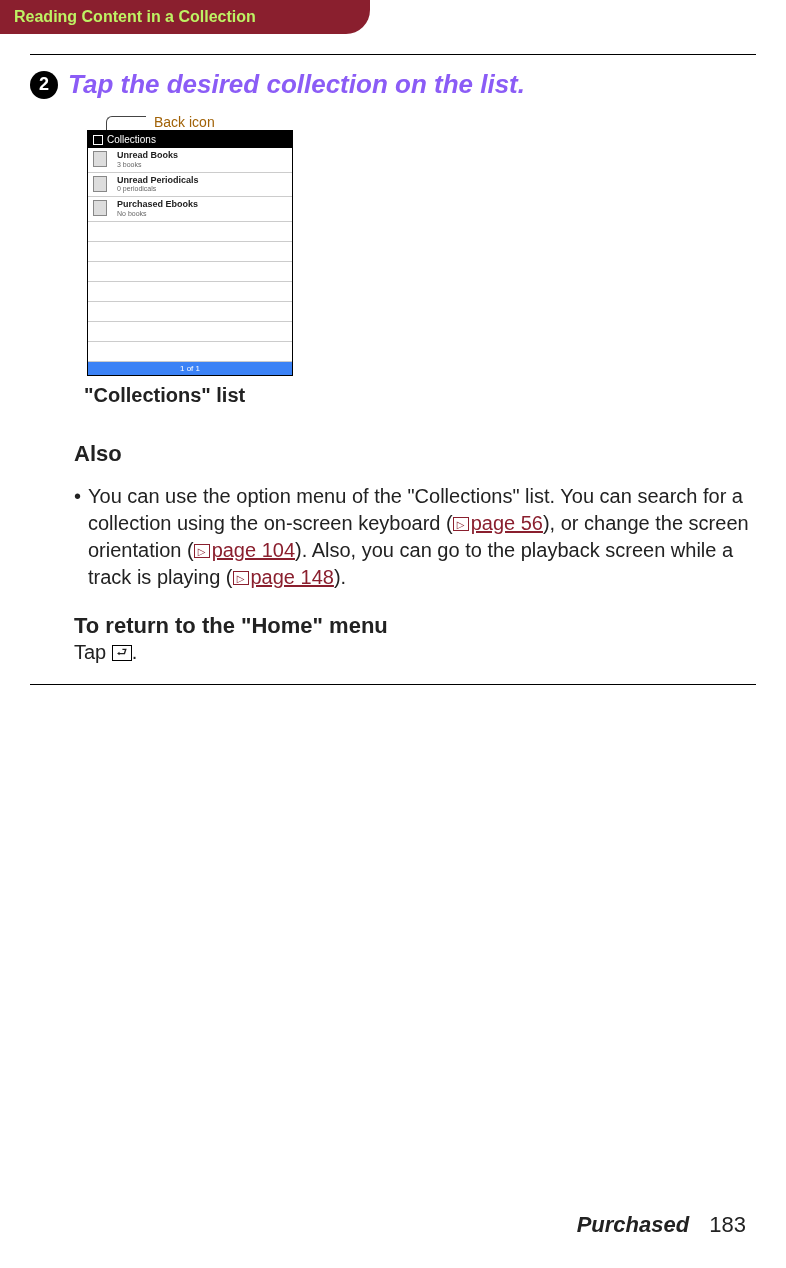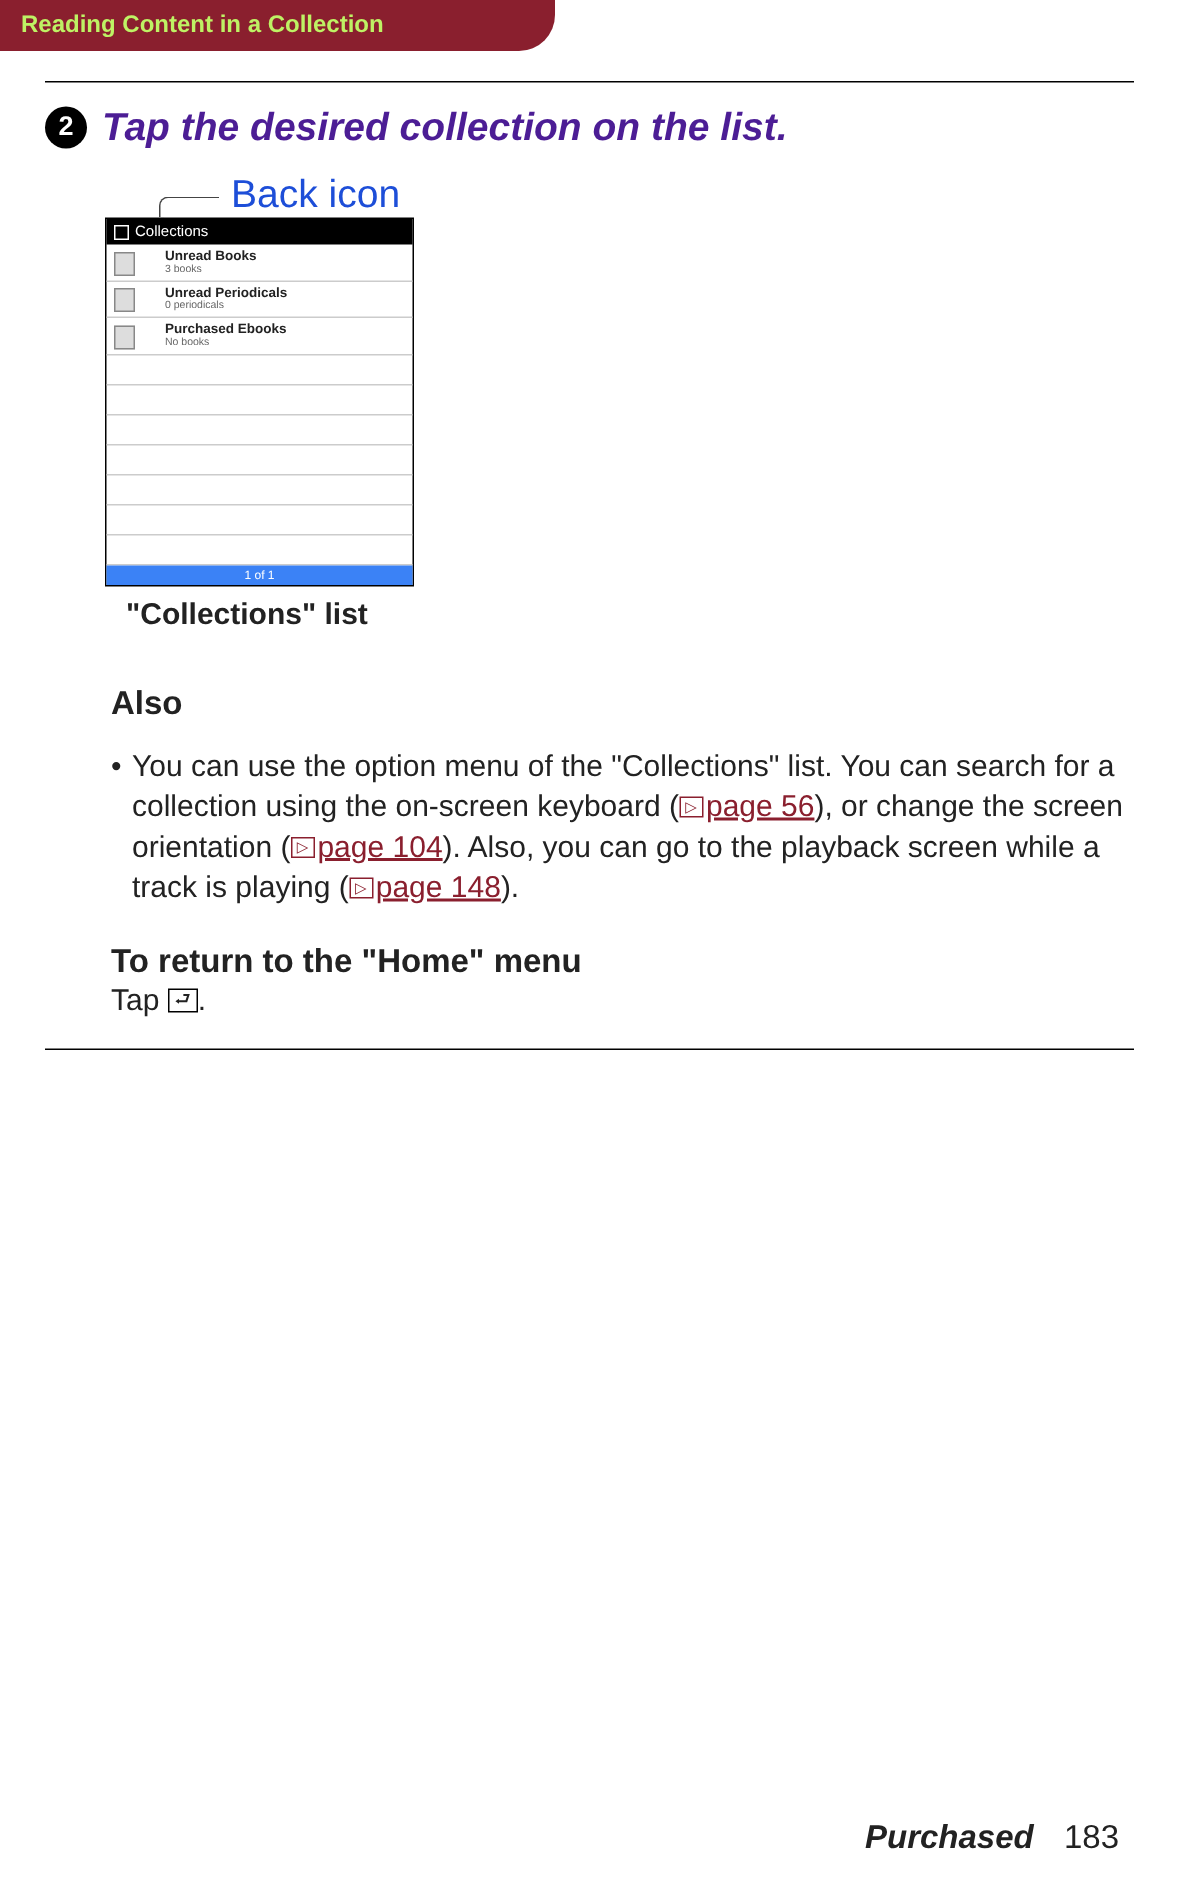"Tap the desired collection on" .step-title { color: #4c1d95 -> #8b5cf6 }
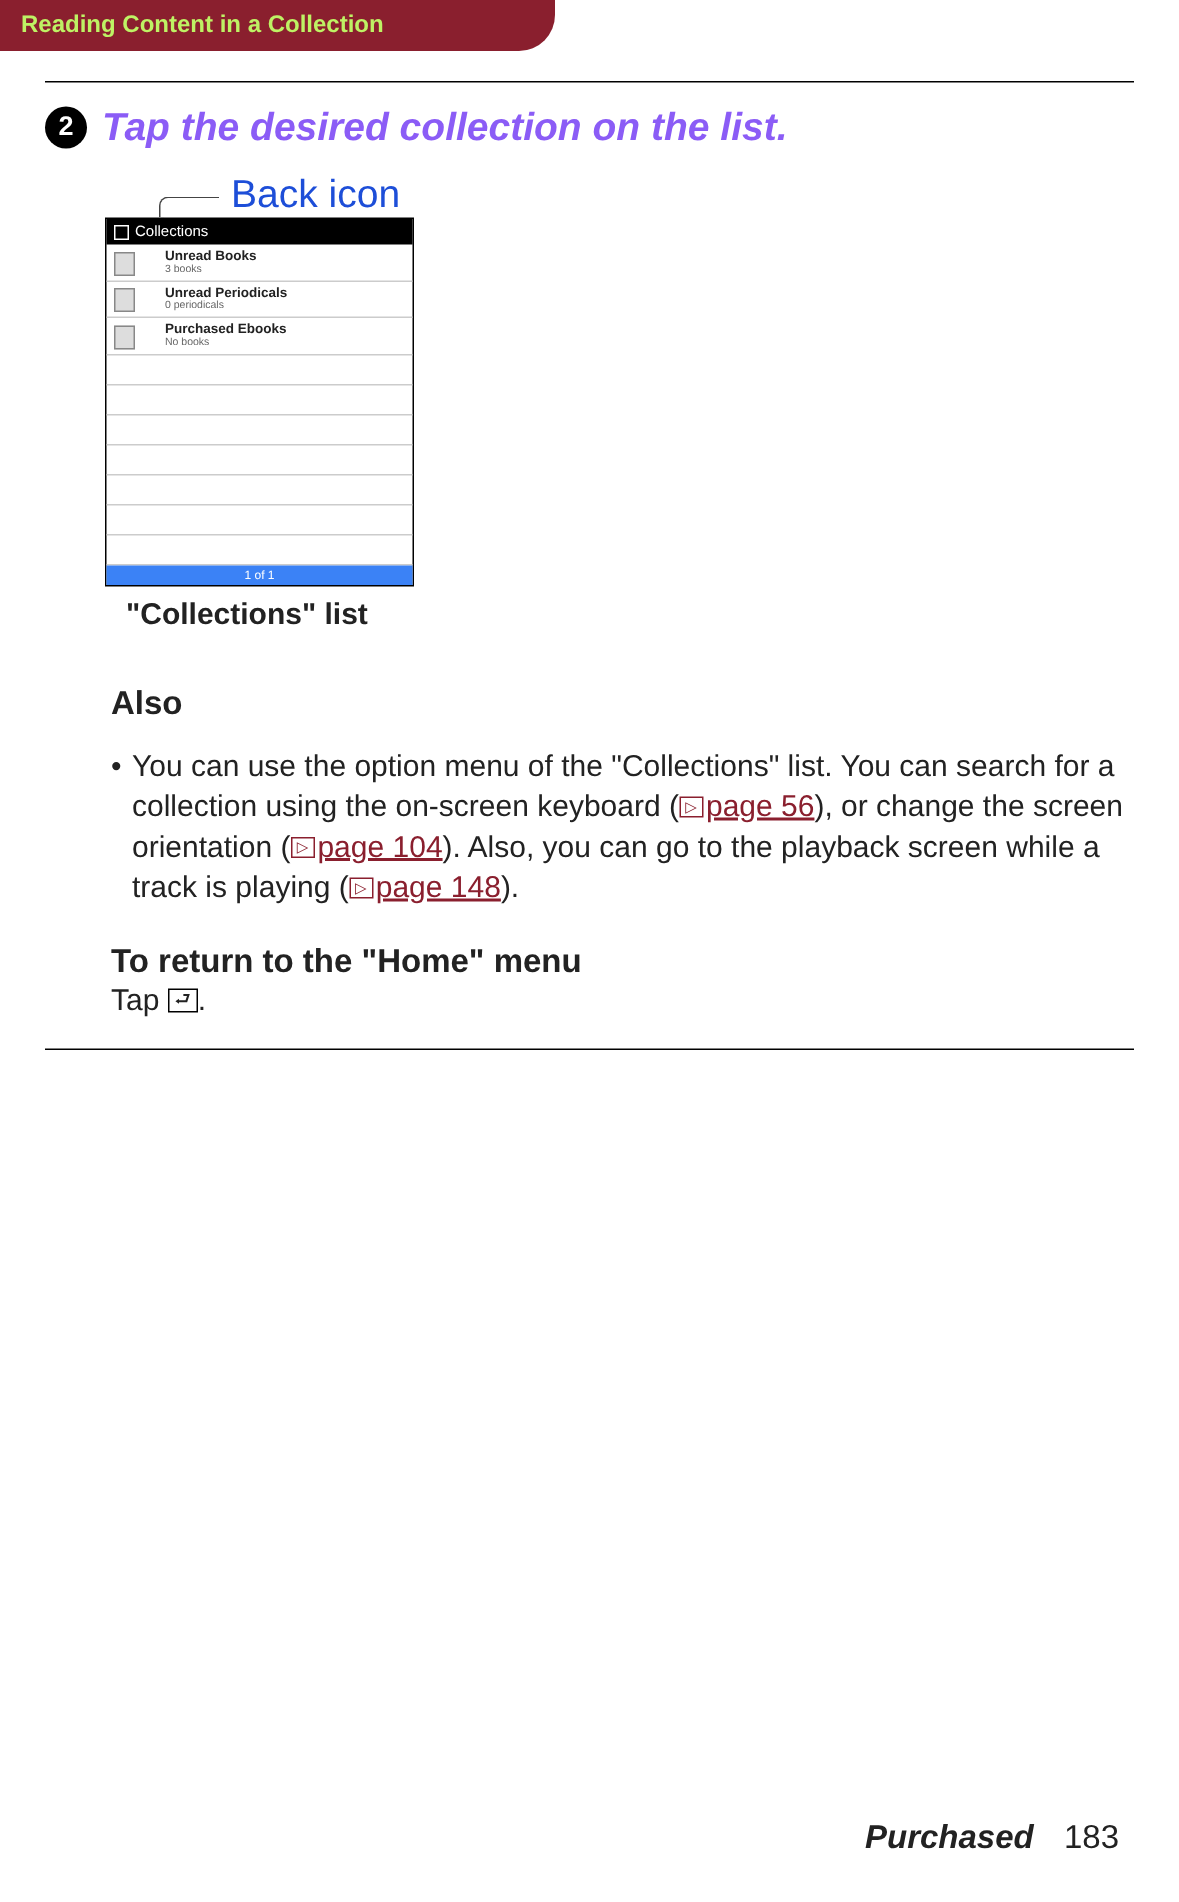"Back icon" .back-icon-label { color: #1d4ed8 -> #a16207; font-size: 26px -> 14px }
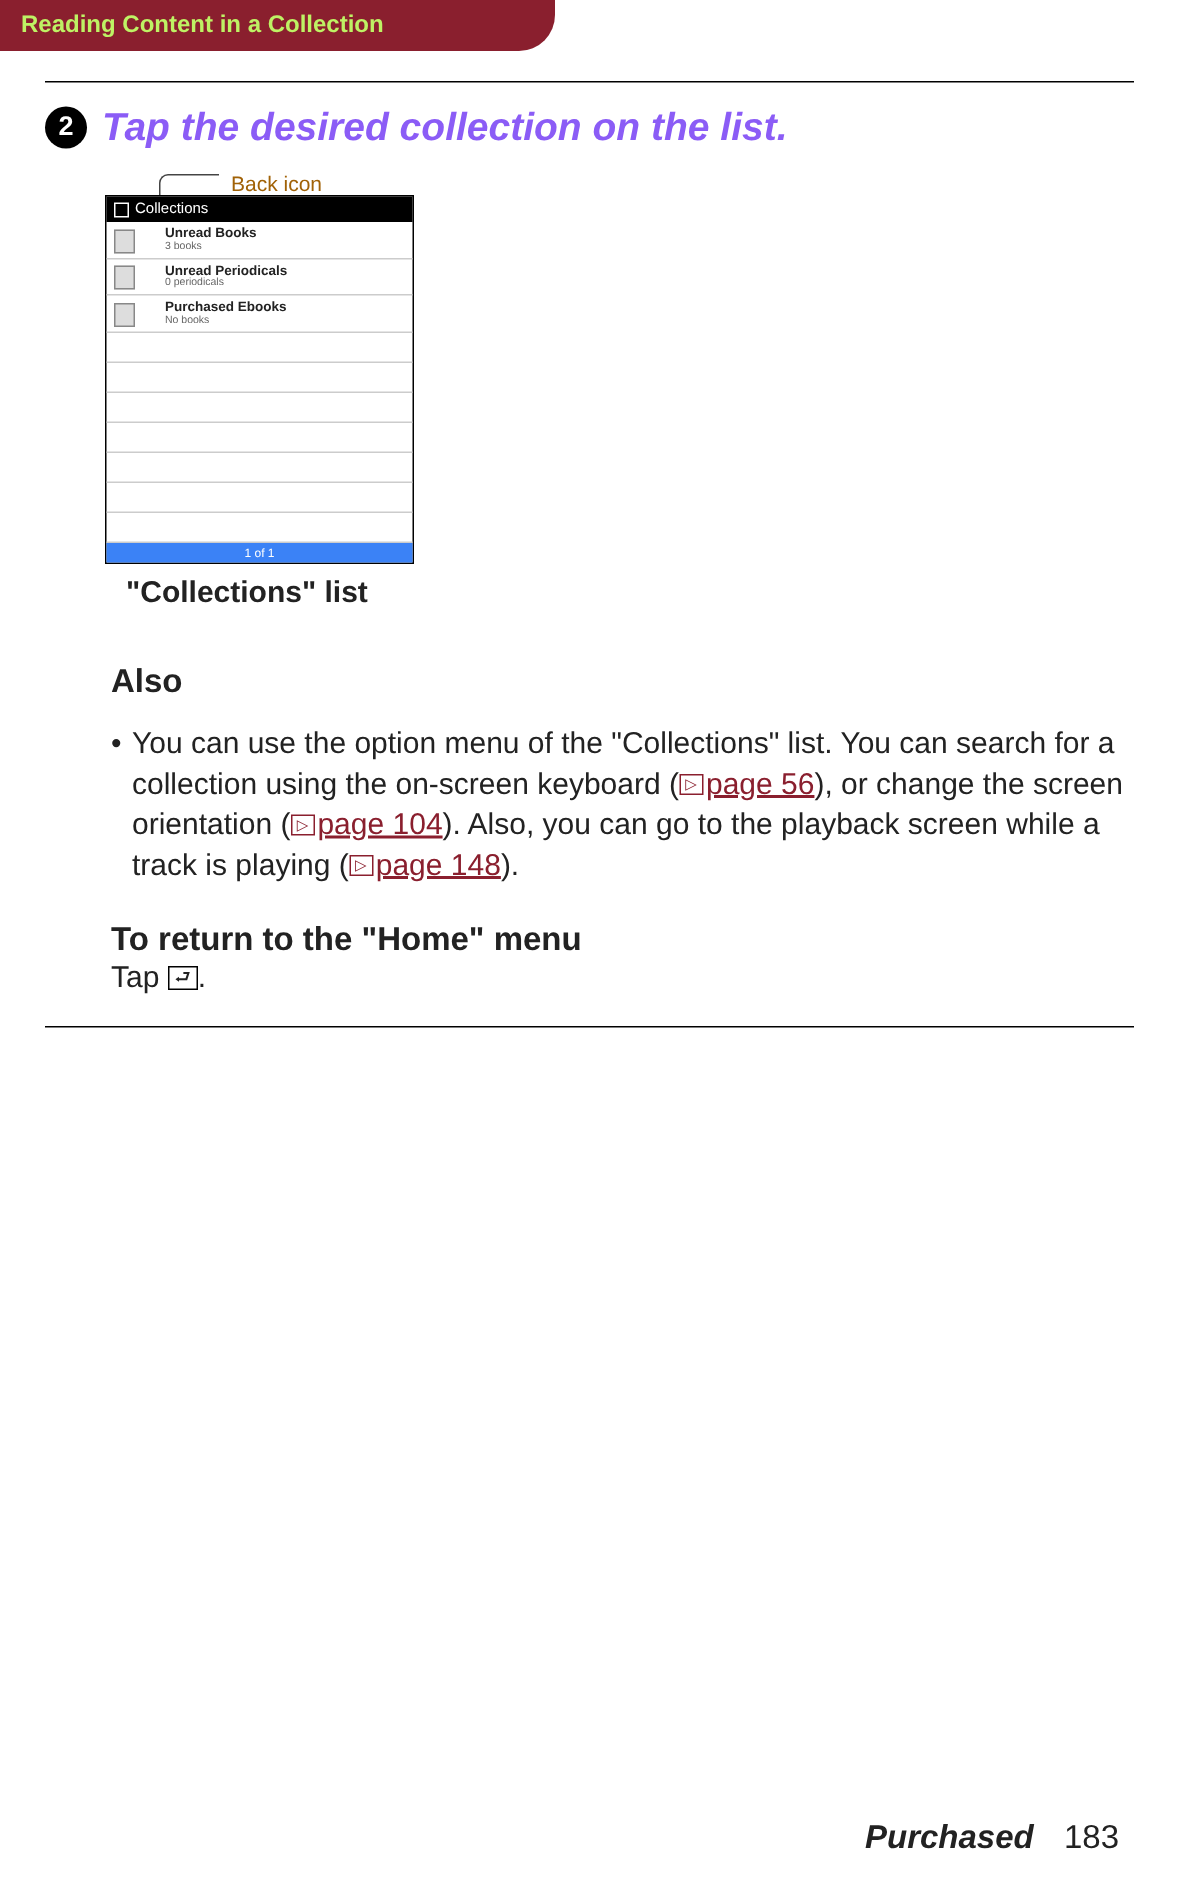"Collections" .screenshot { margin-left: 40px -> 57px }
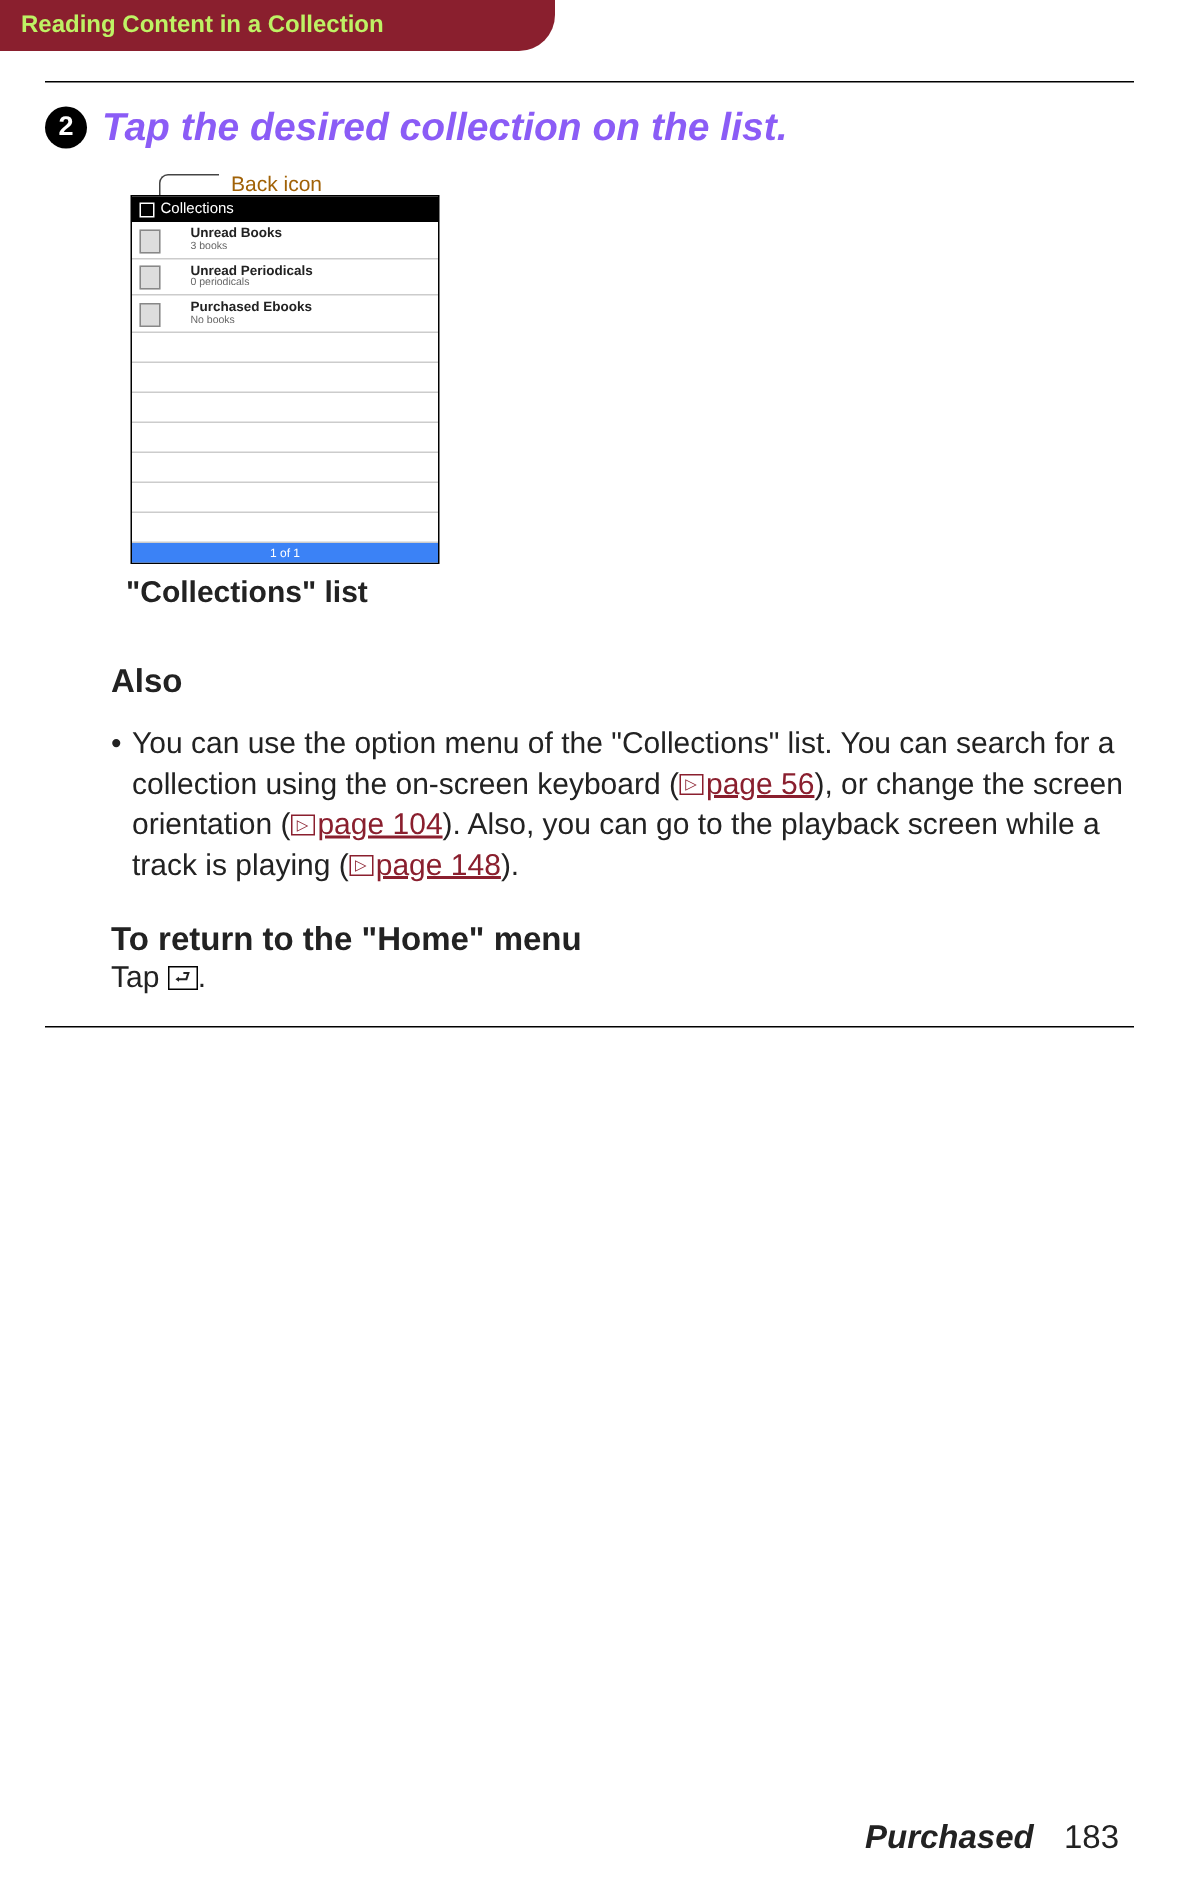"Unread Books" .list-item { align-items: flex-end -> flex-start; gap: 20px -> 10px }
